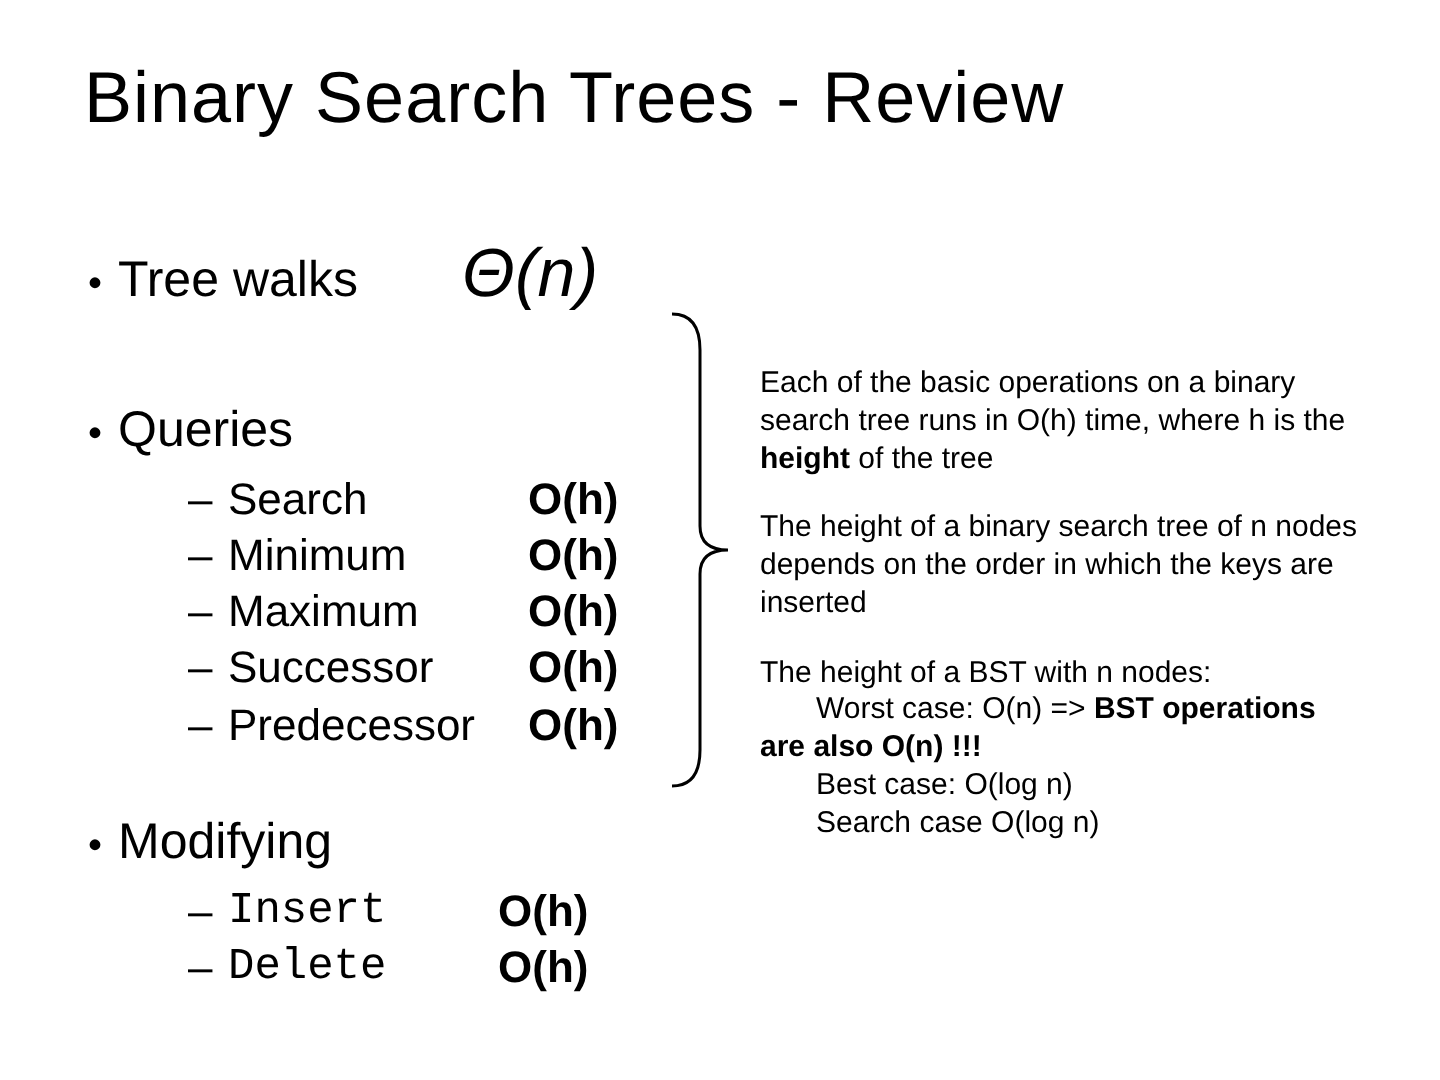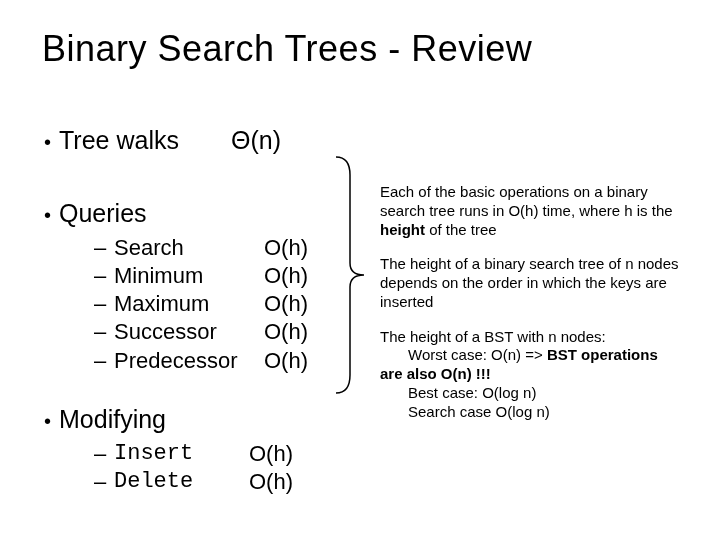"Θ(n)" .bullet-1 .complexity { font-size: 25px -> 34px; font-style: none -> italic }
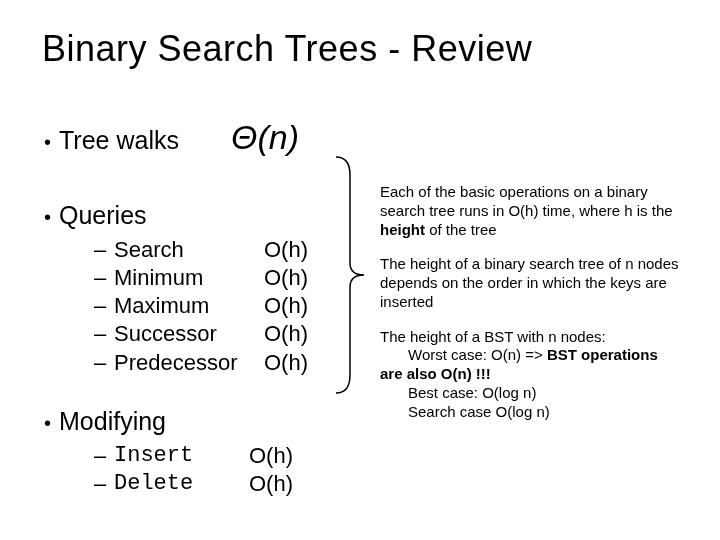"O(h)" .bullet-2 .complexity { font-weight: none -> bold }
